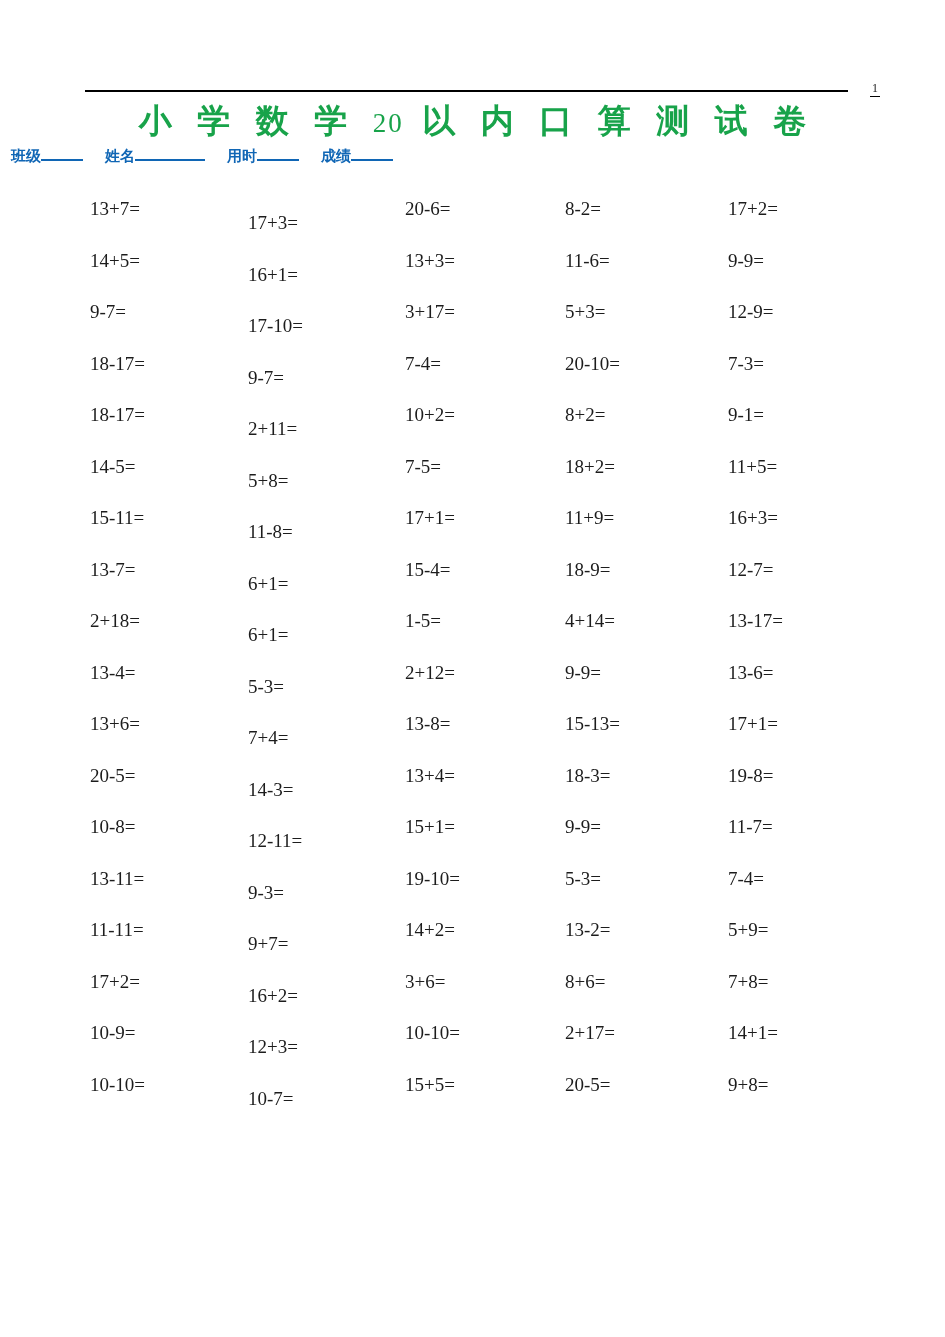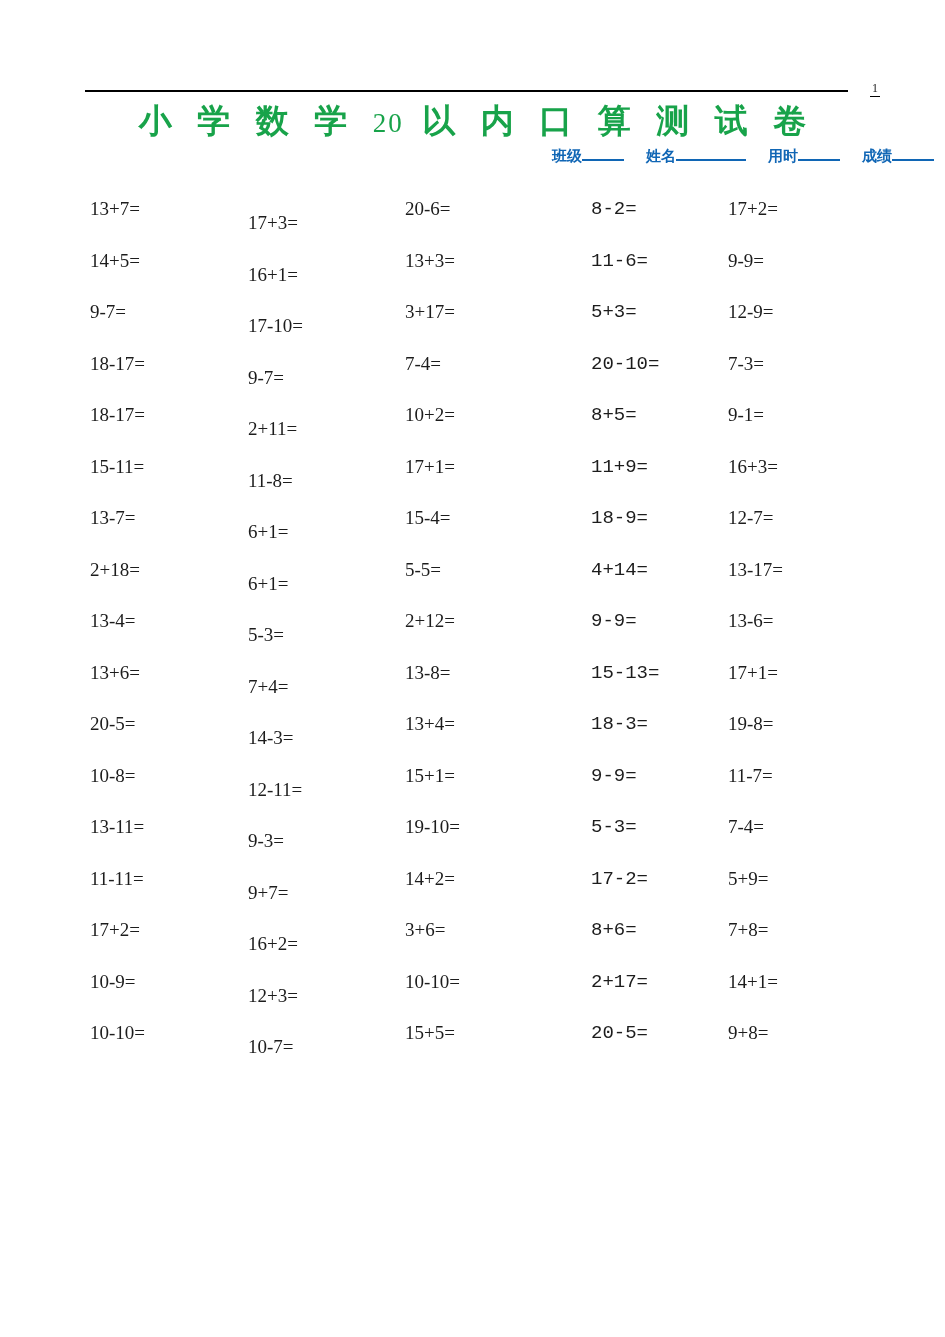"班级 姓名 用时 成绩" .subtitle { text-align: right -> left }
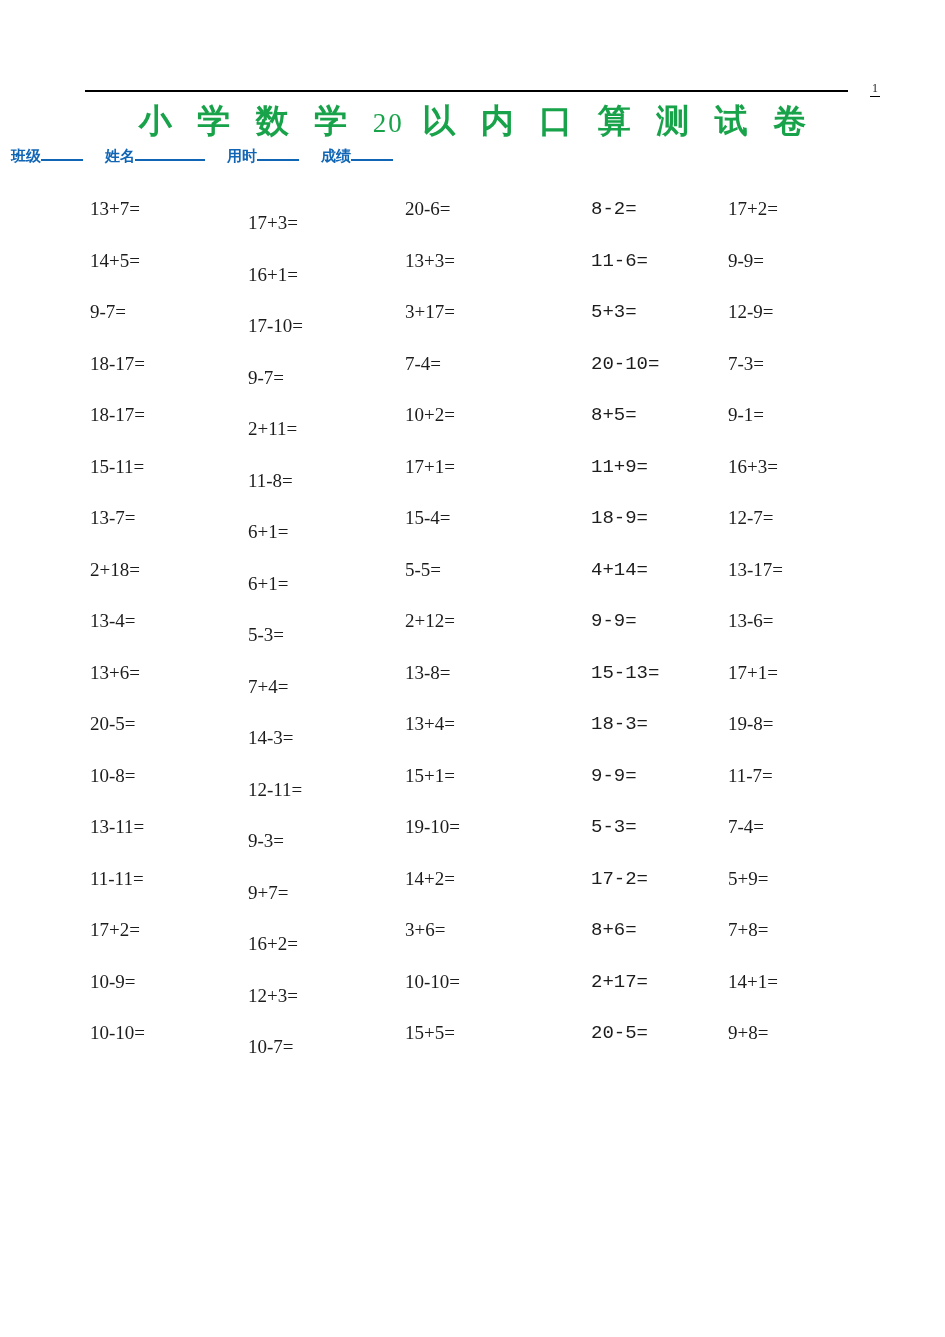"8-2=" .c3 { font-family: Liberation Mono, monospace -> none; left: 591px -> 565px }
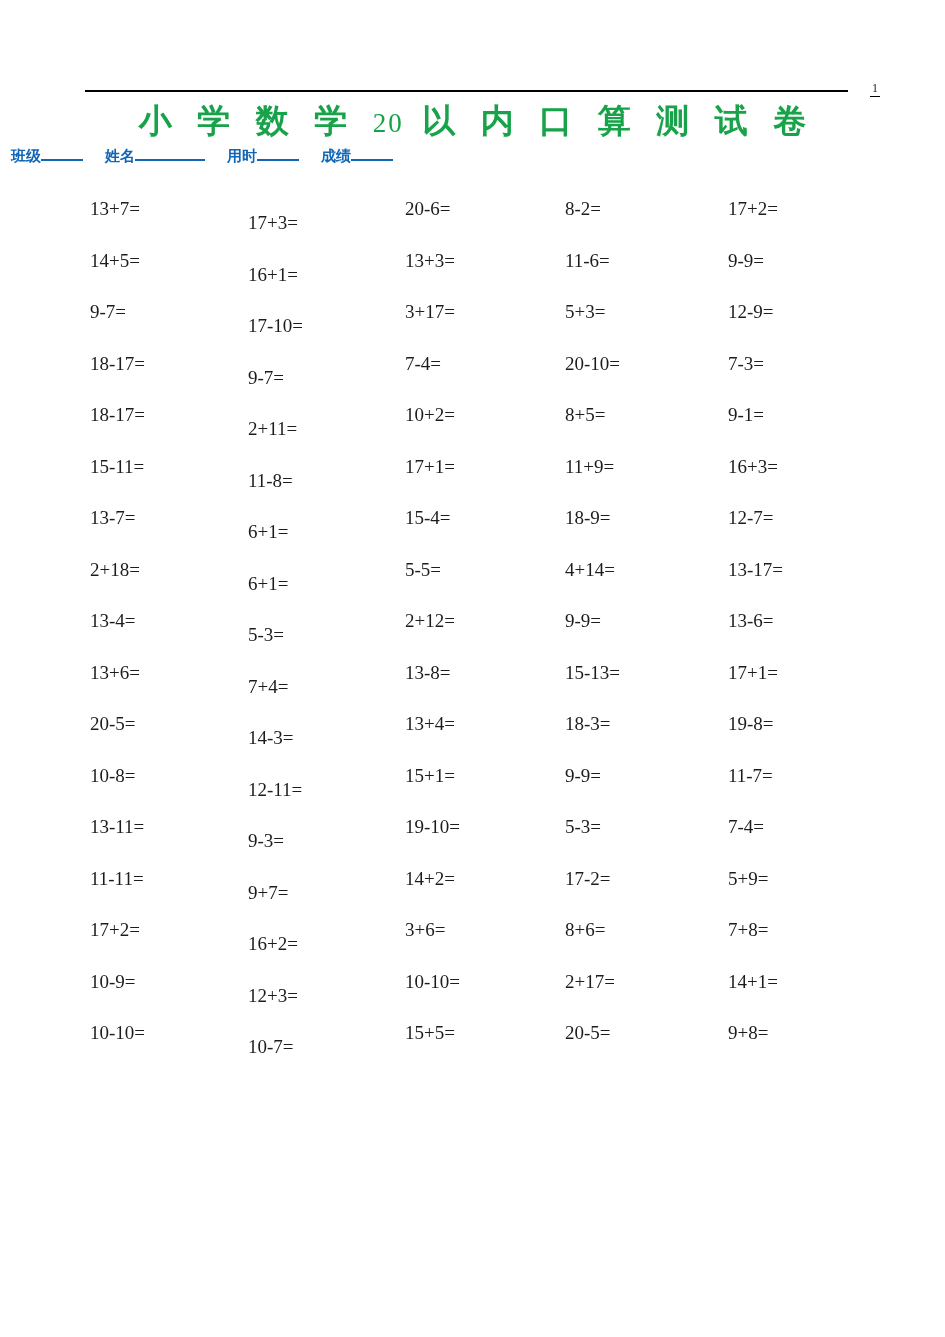"8+5=" div.cell { text: 8+5 -> 8+2 }
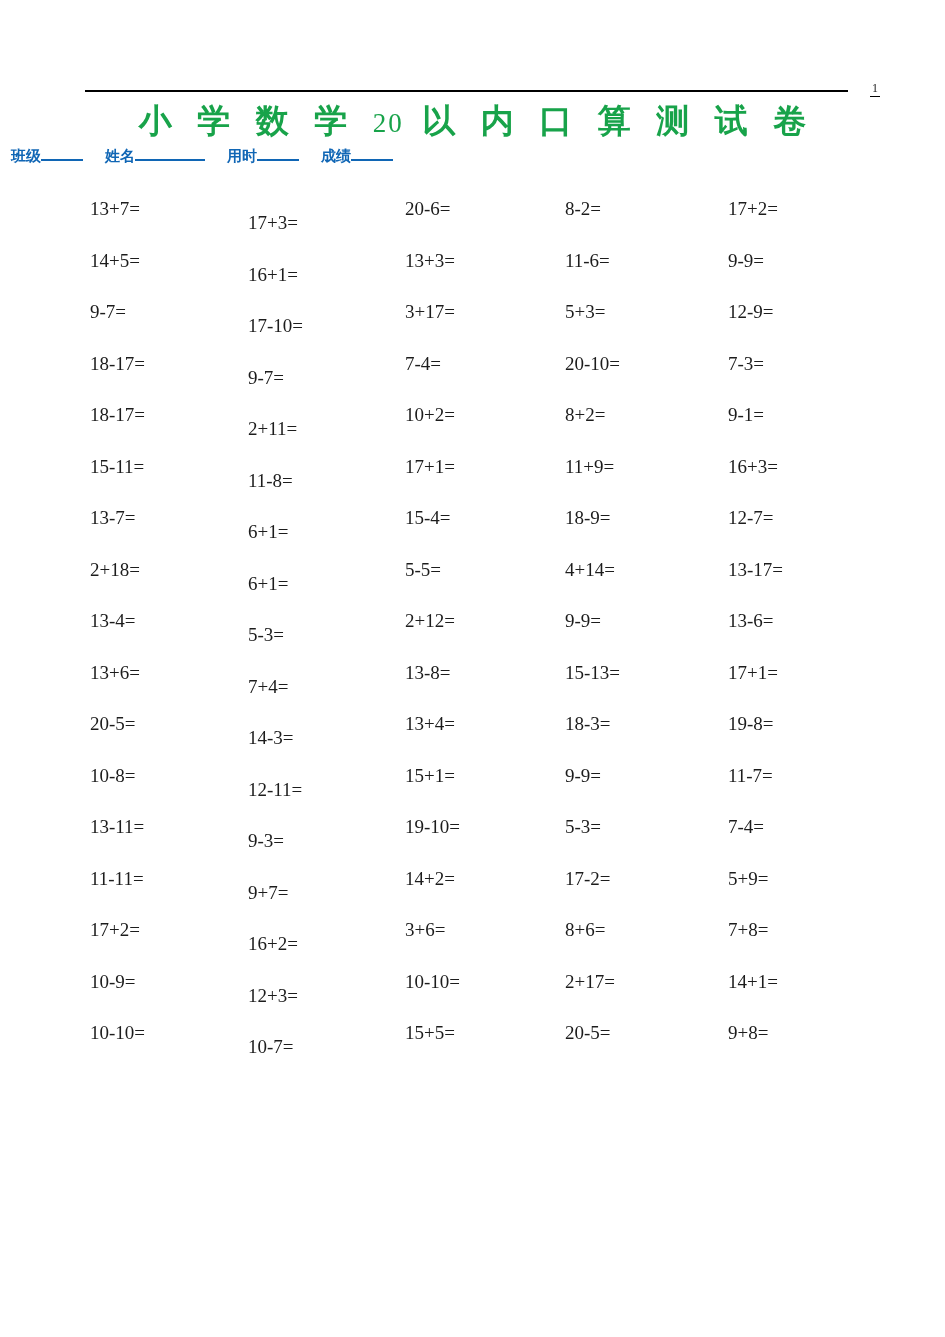"14-5=" div.row { html: none -> <div> <div>14-5=</div> <div>5+8=</div> <div>7-5=</div> <div>18+2=</div> <div>11+5=</div> </div> }
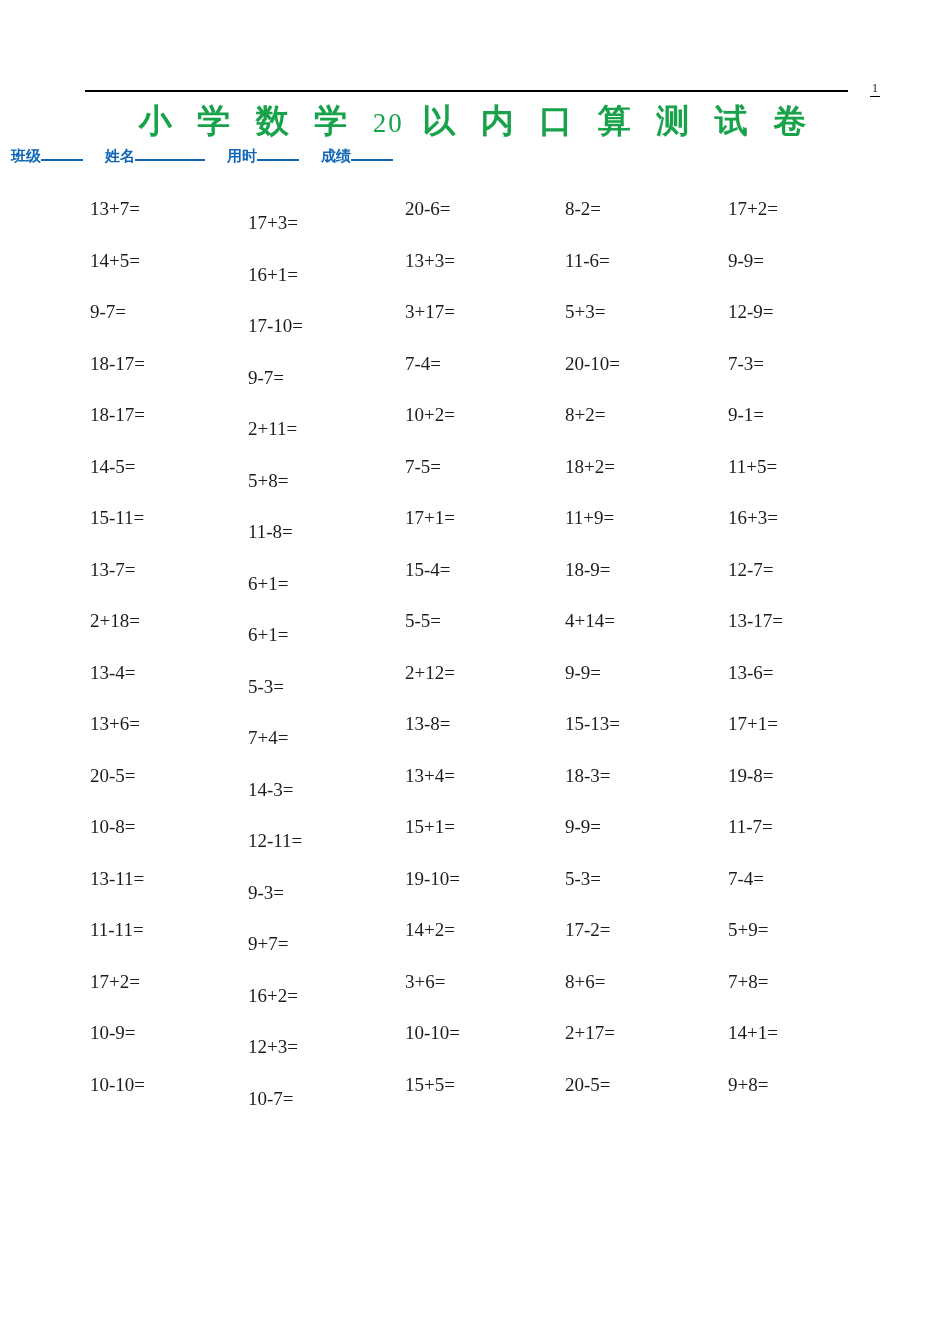"5-5=" div.cell { text: 5-5 -> 1-5 }
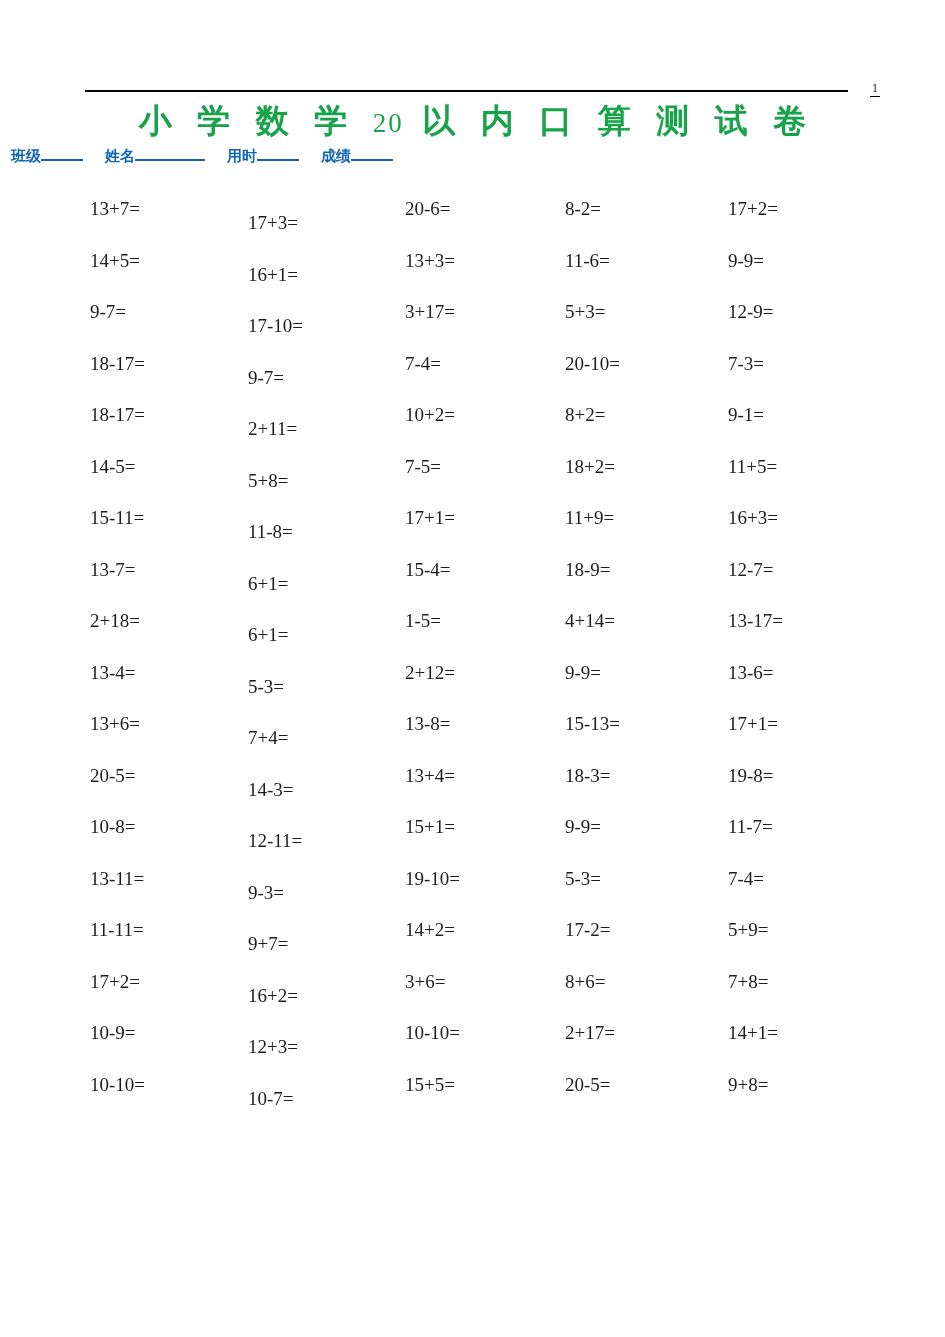"17-2=" div.cell { text: 17-2 -> 13-2 }
